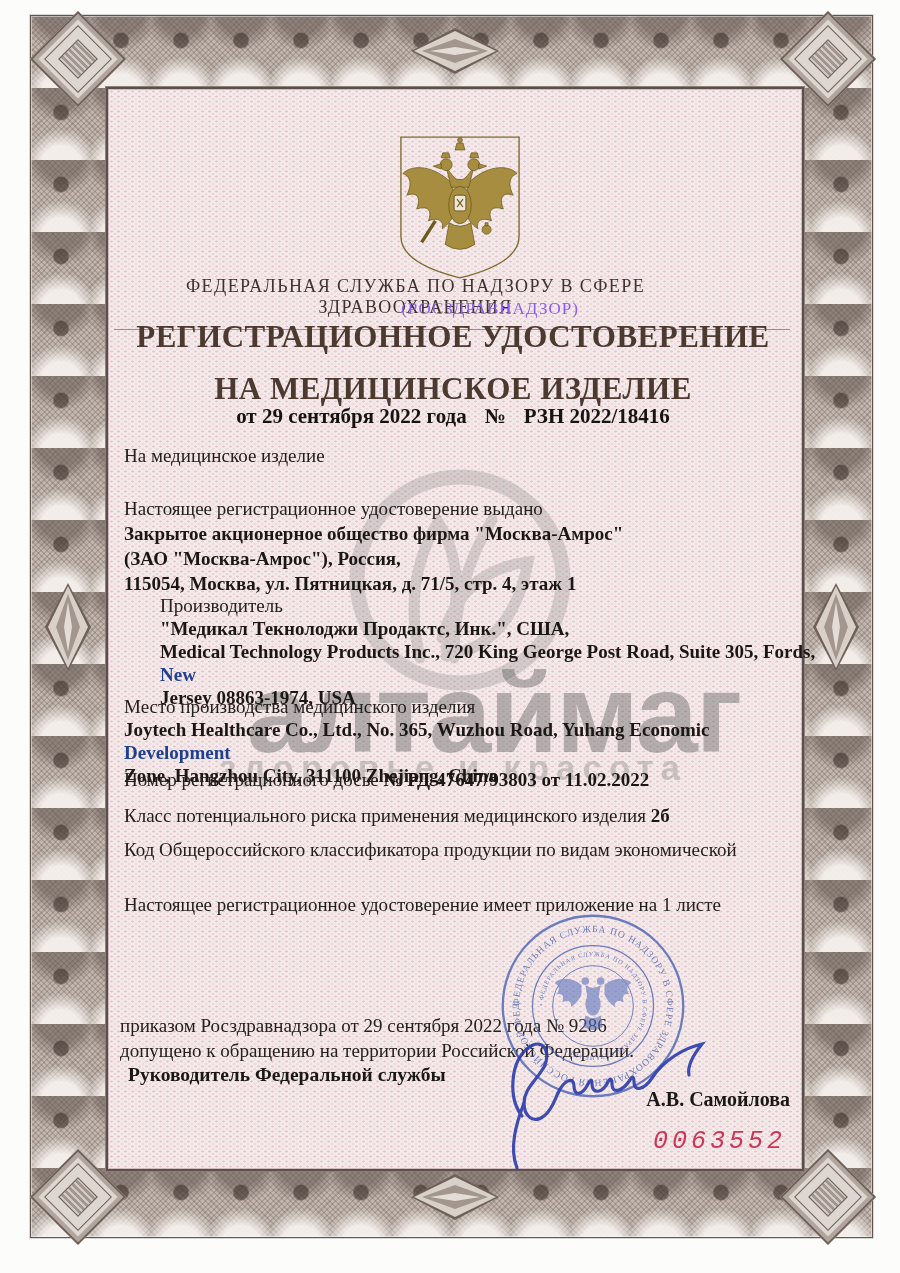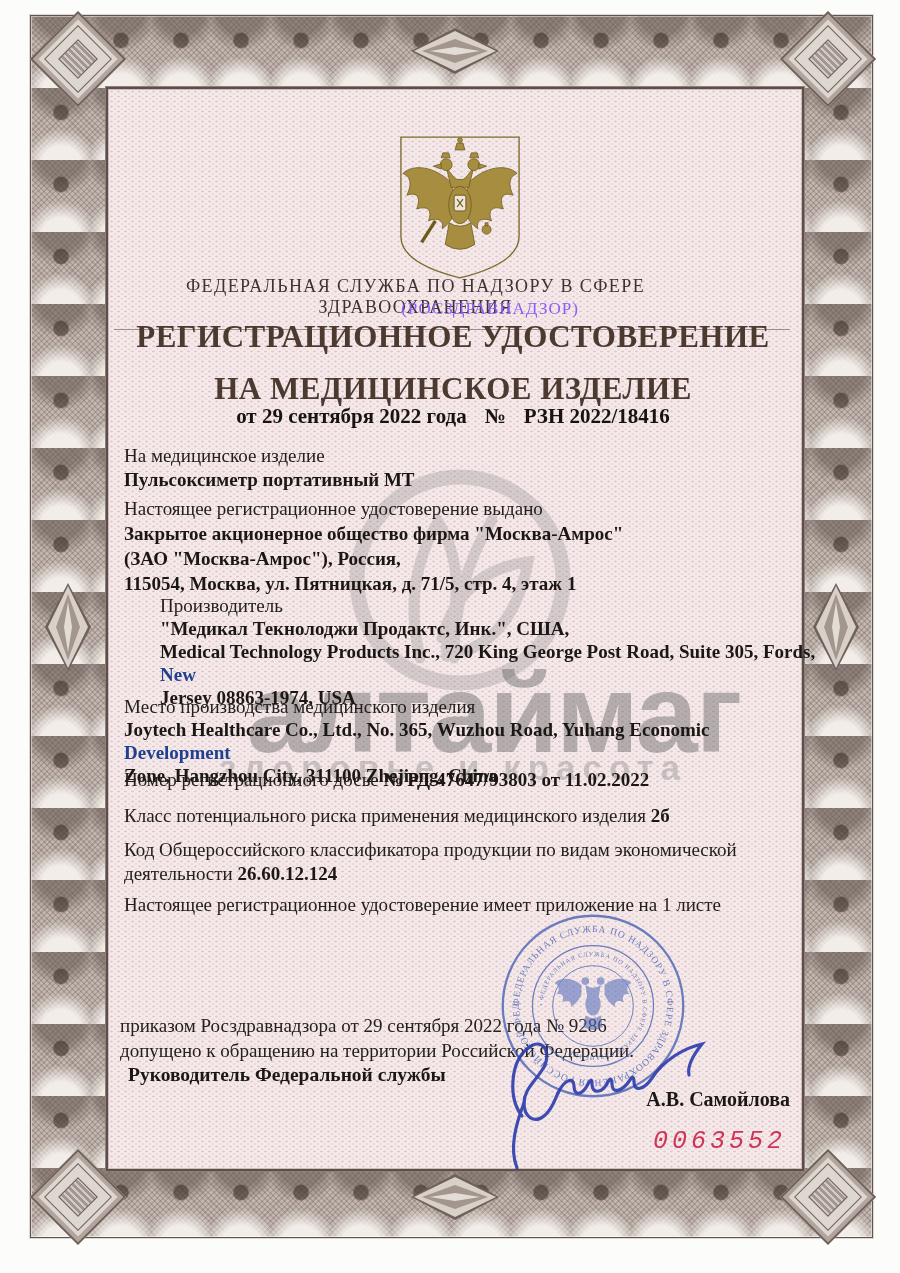"Пульсоксиметр портативный МТ" div.b { html: <div>Пульсоксиметр портативный МТ</div> -> none }
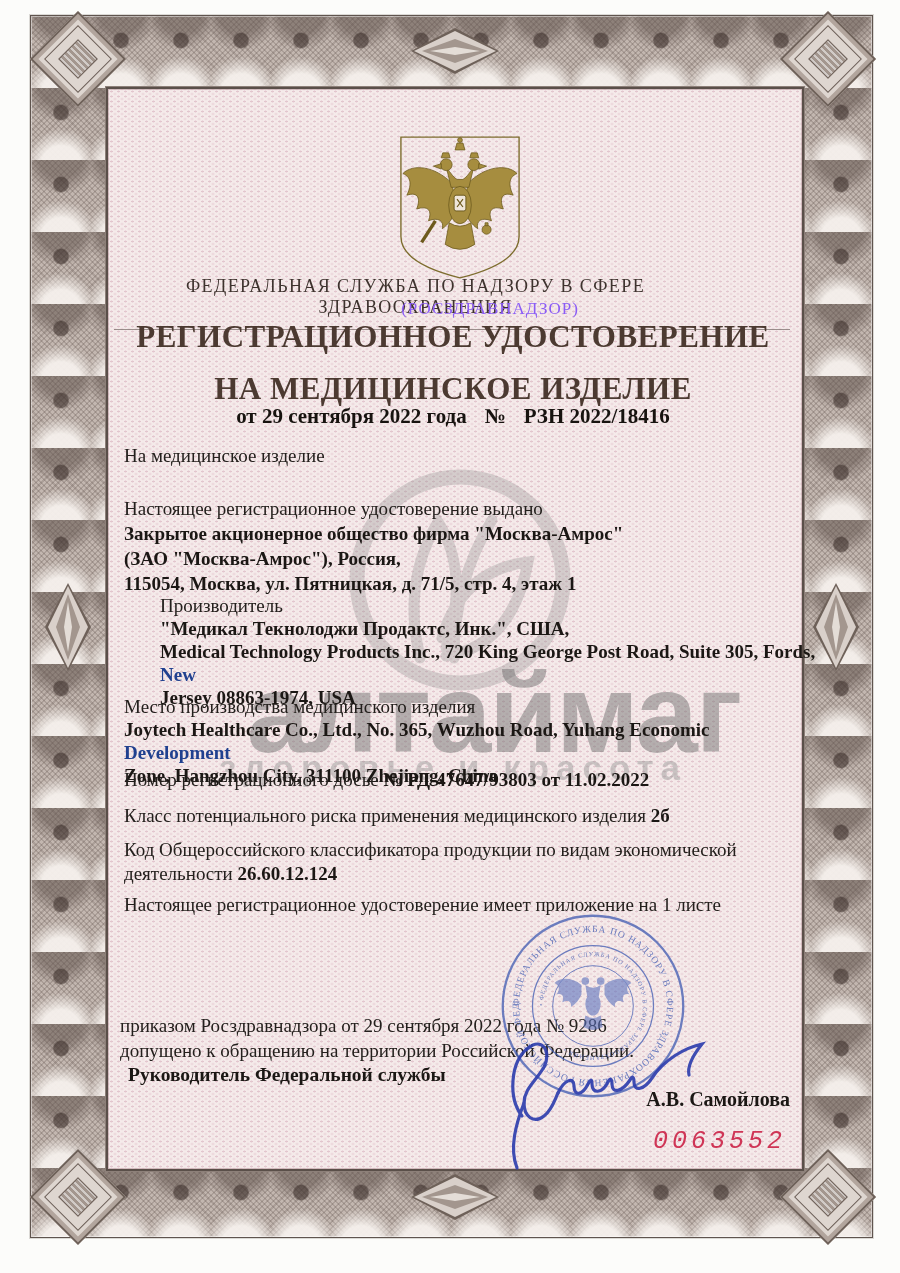"деятельности 26.60.12.124" div { html: <div><span>деятельности</span> <span>26.60.12.124</span></div> -> none }
